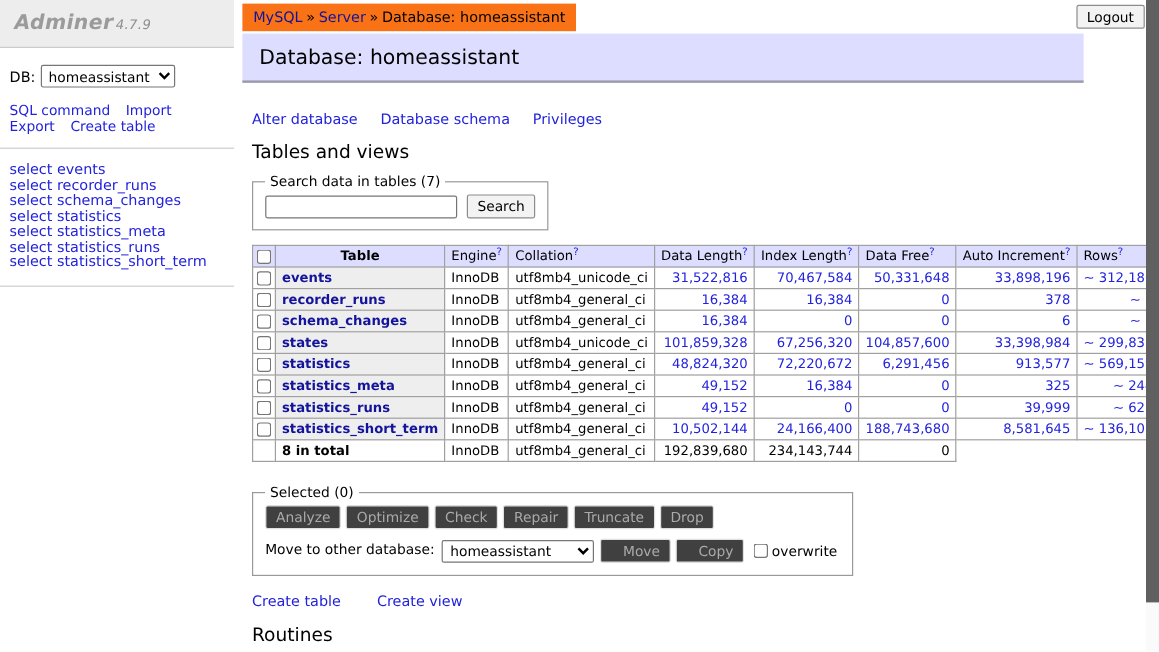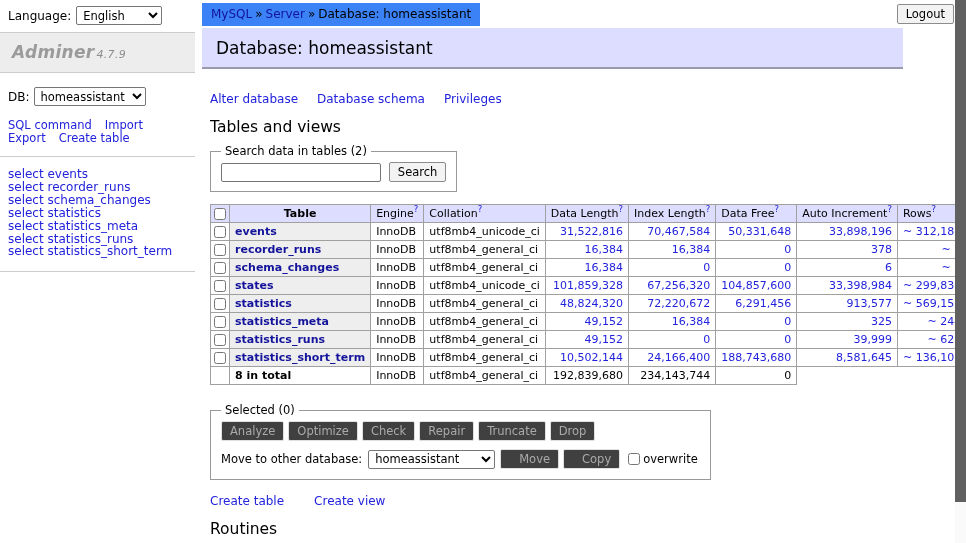"Language: English" div.lang-row { html: <div> <label>Language:</label><select><option>English</option></select> </div> -> none }
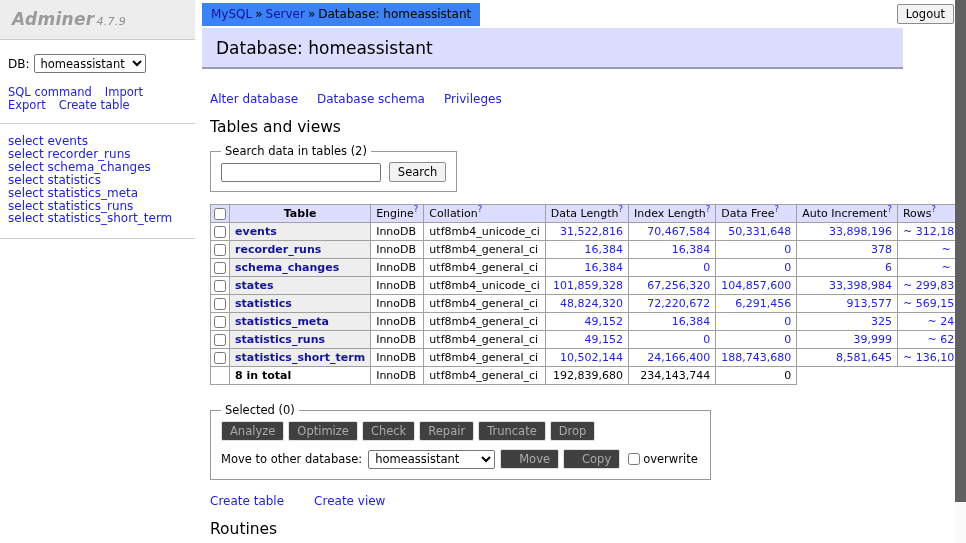"MySQL » Server » Database:" #breadcrumb { background: #3b82f6 -> #f97316 }
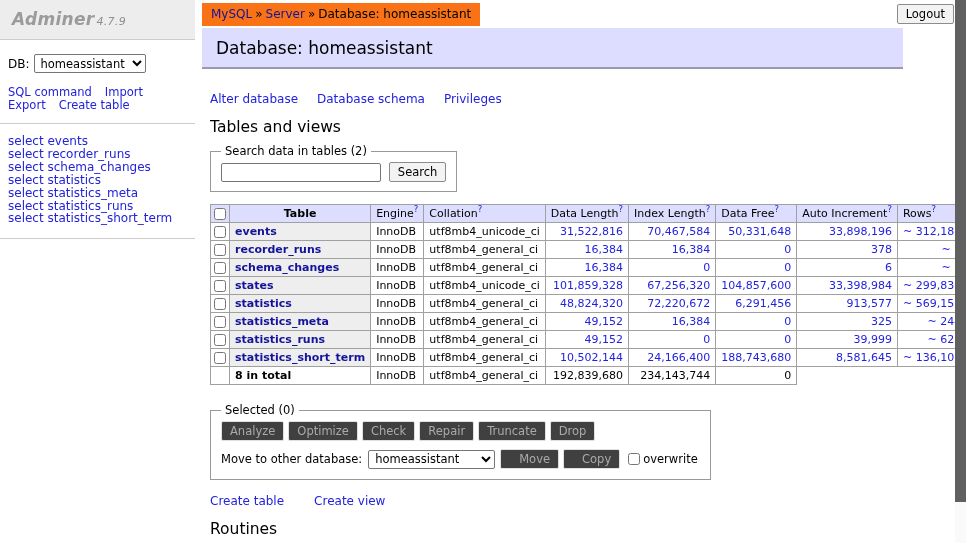"Search data in tables (2)" legend { text: 2 -> 7 }
